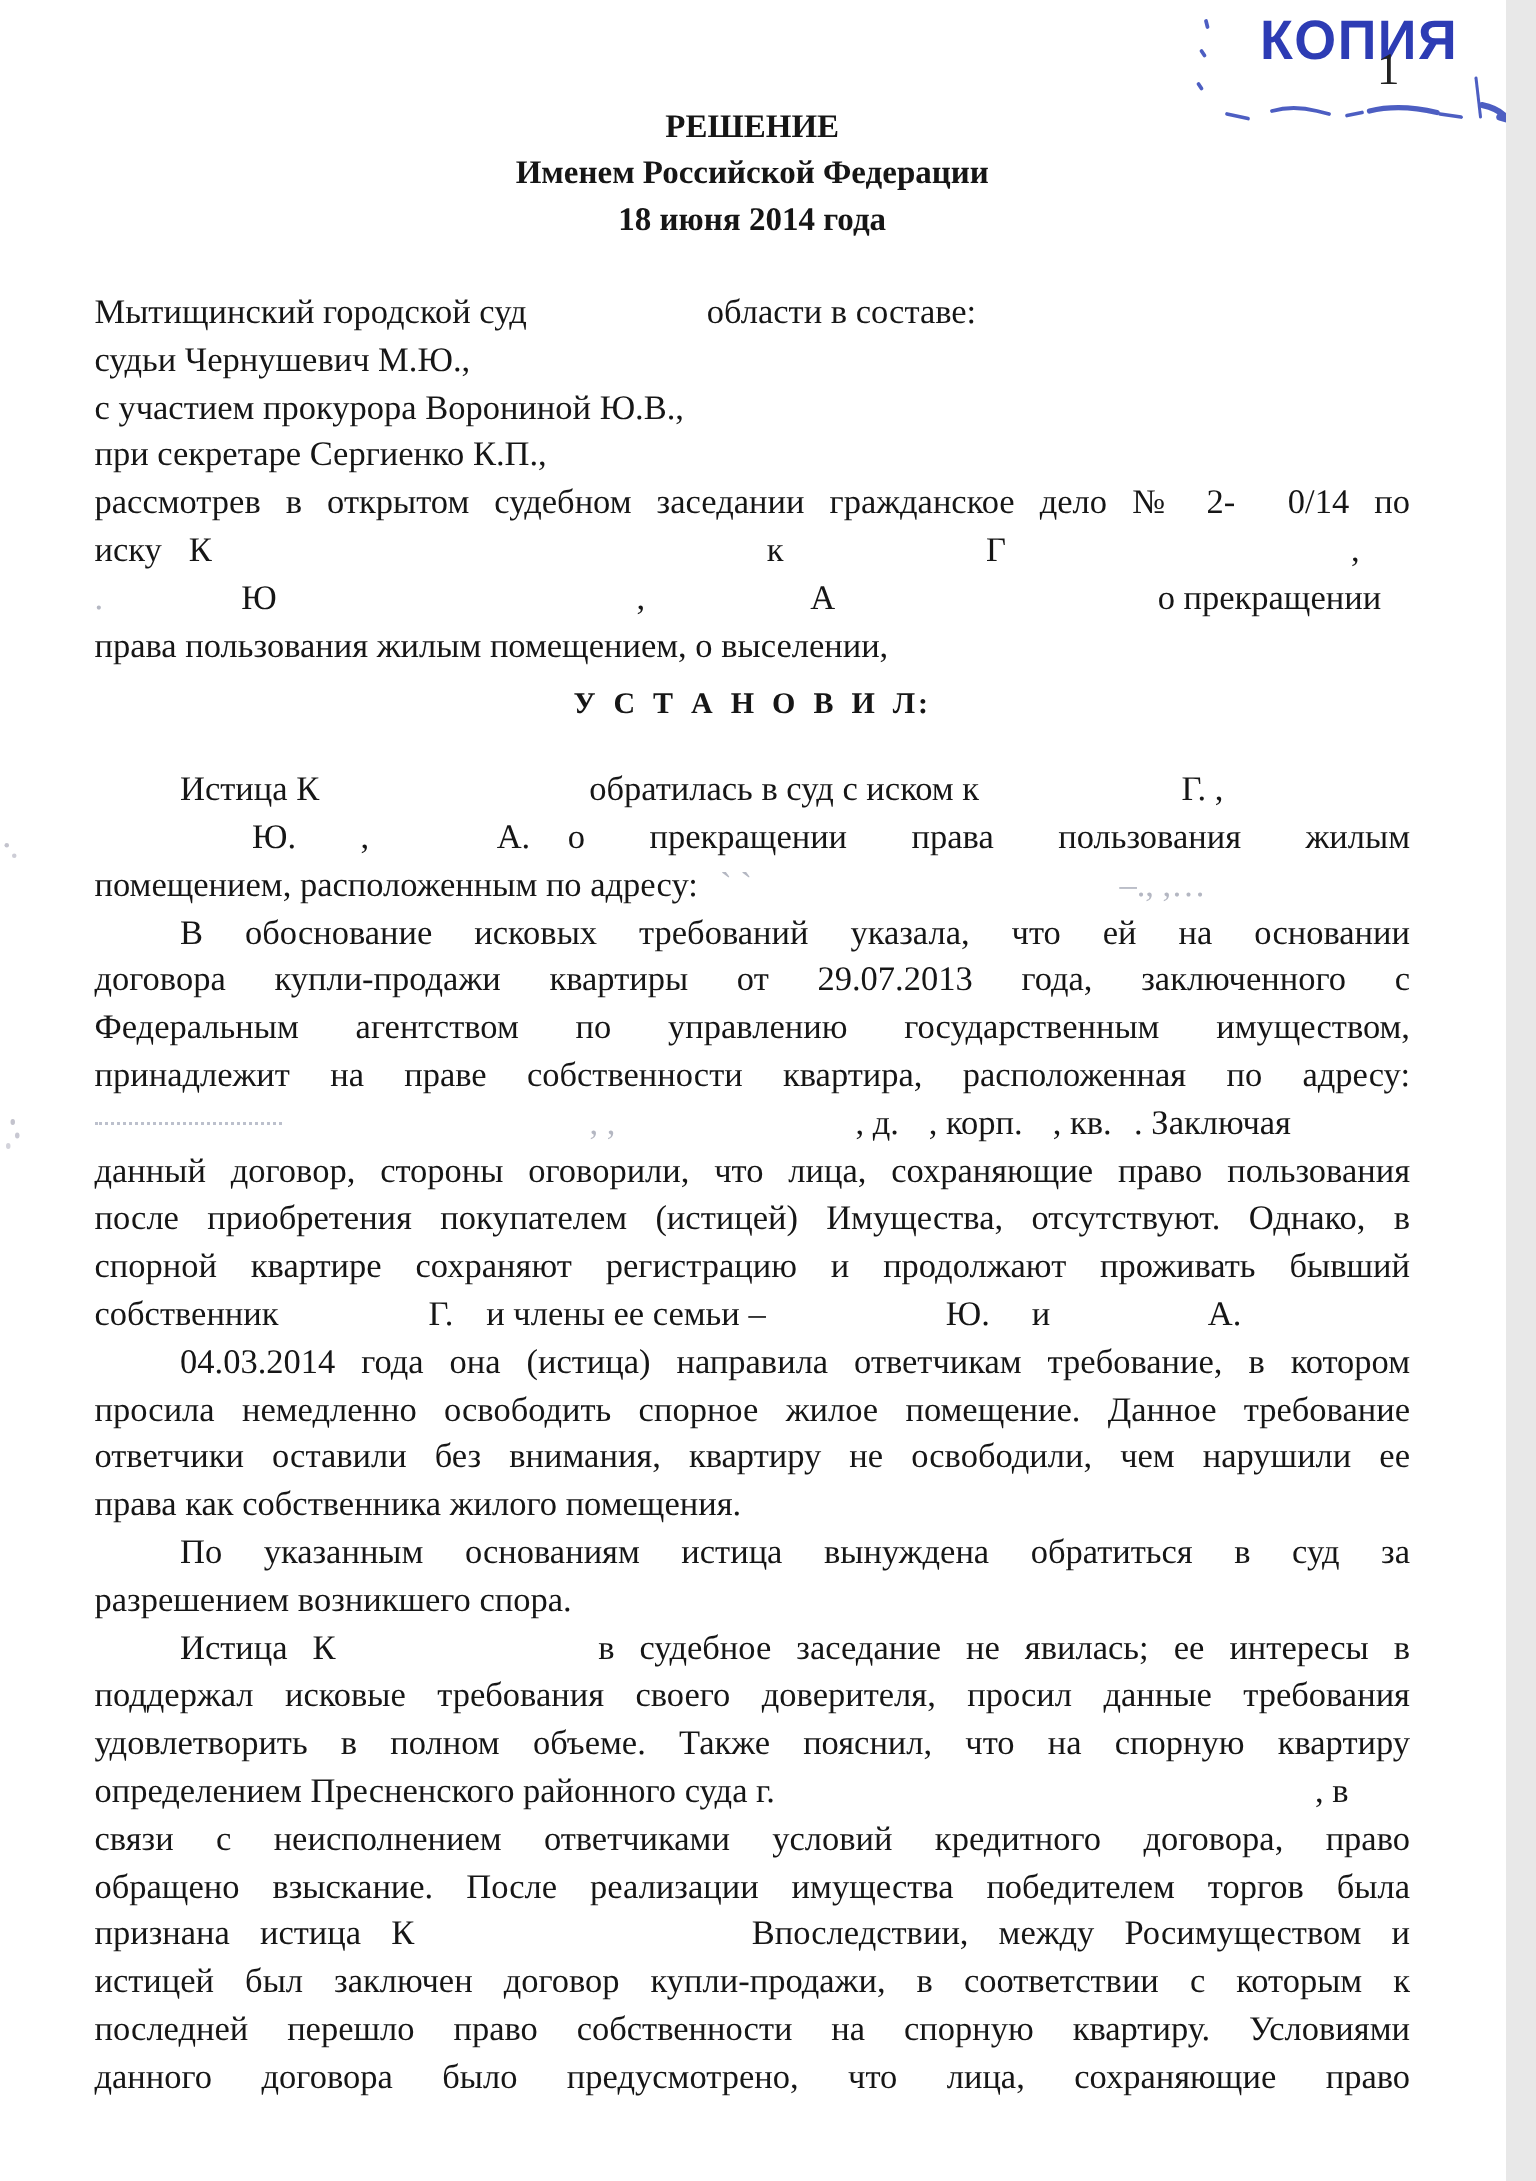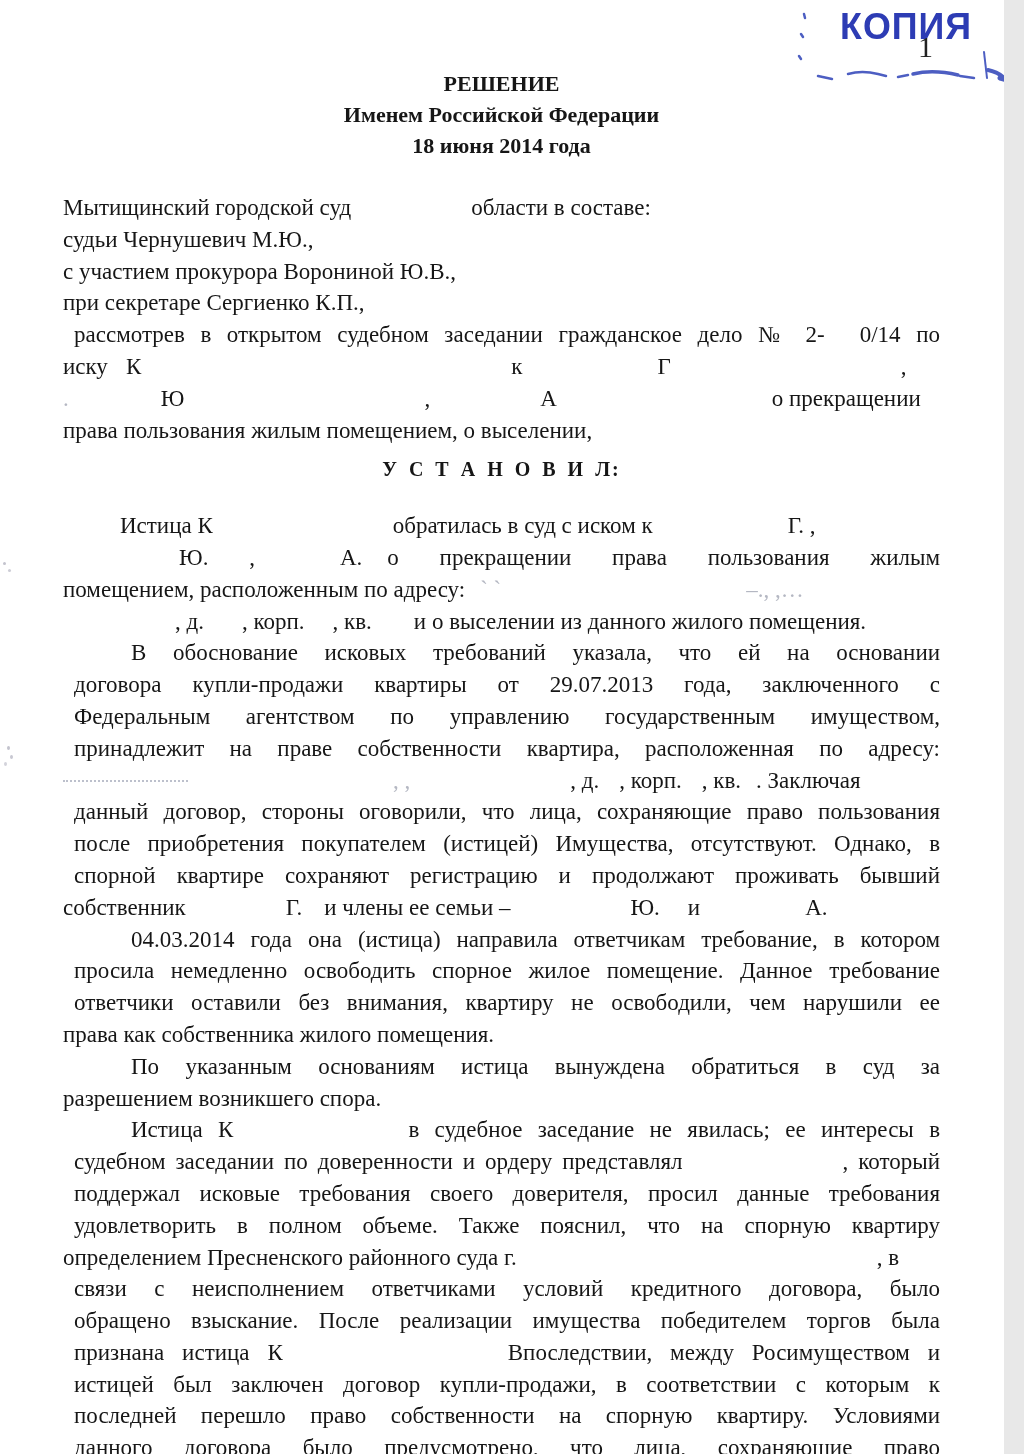"рассмотрев в открытом судебном заседании" .line.just { margin-left: 11px -> none }
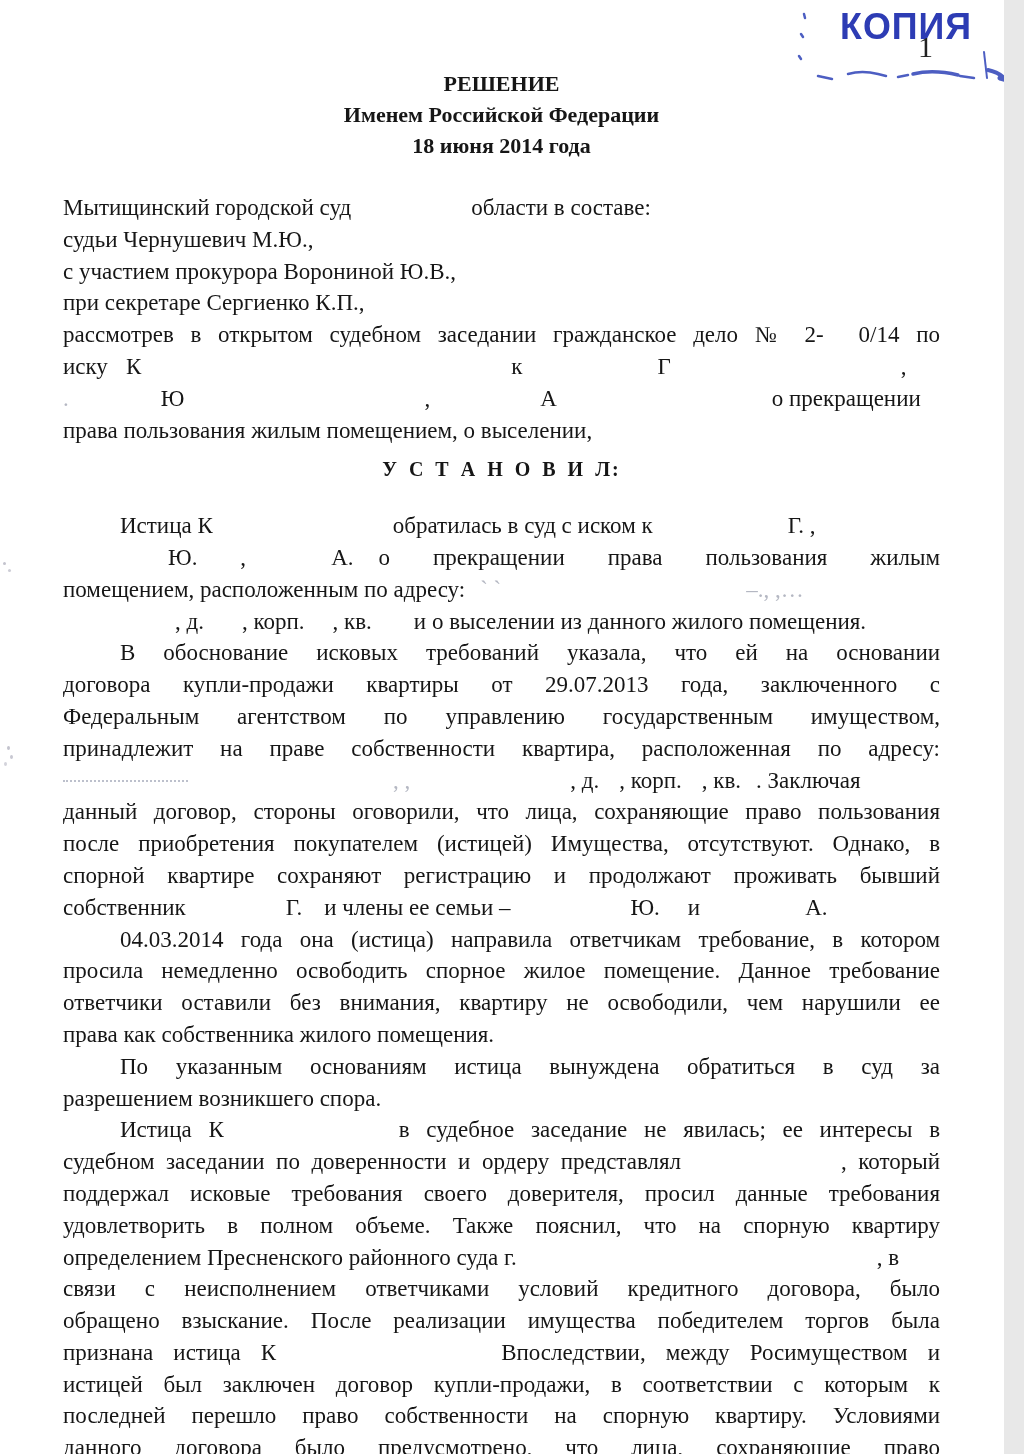", д. , корп. ," div.line { html: <div><span></span><span>, д.</span><span></span><span>, корп.</span><span></span><span>, кв.</span><span></span><span>и о выселении из данного жилого помещения.</span></div> -> none }
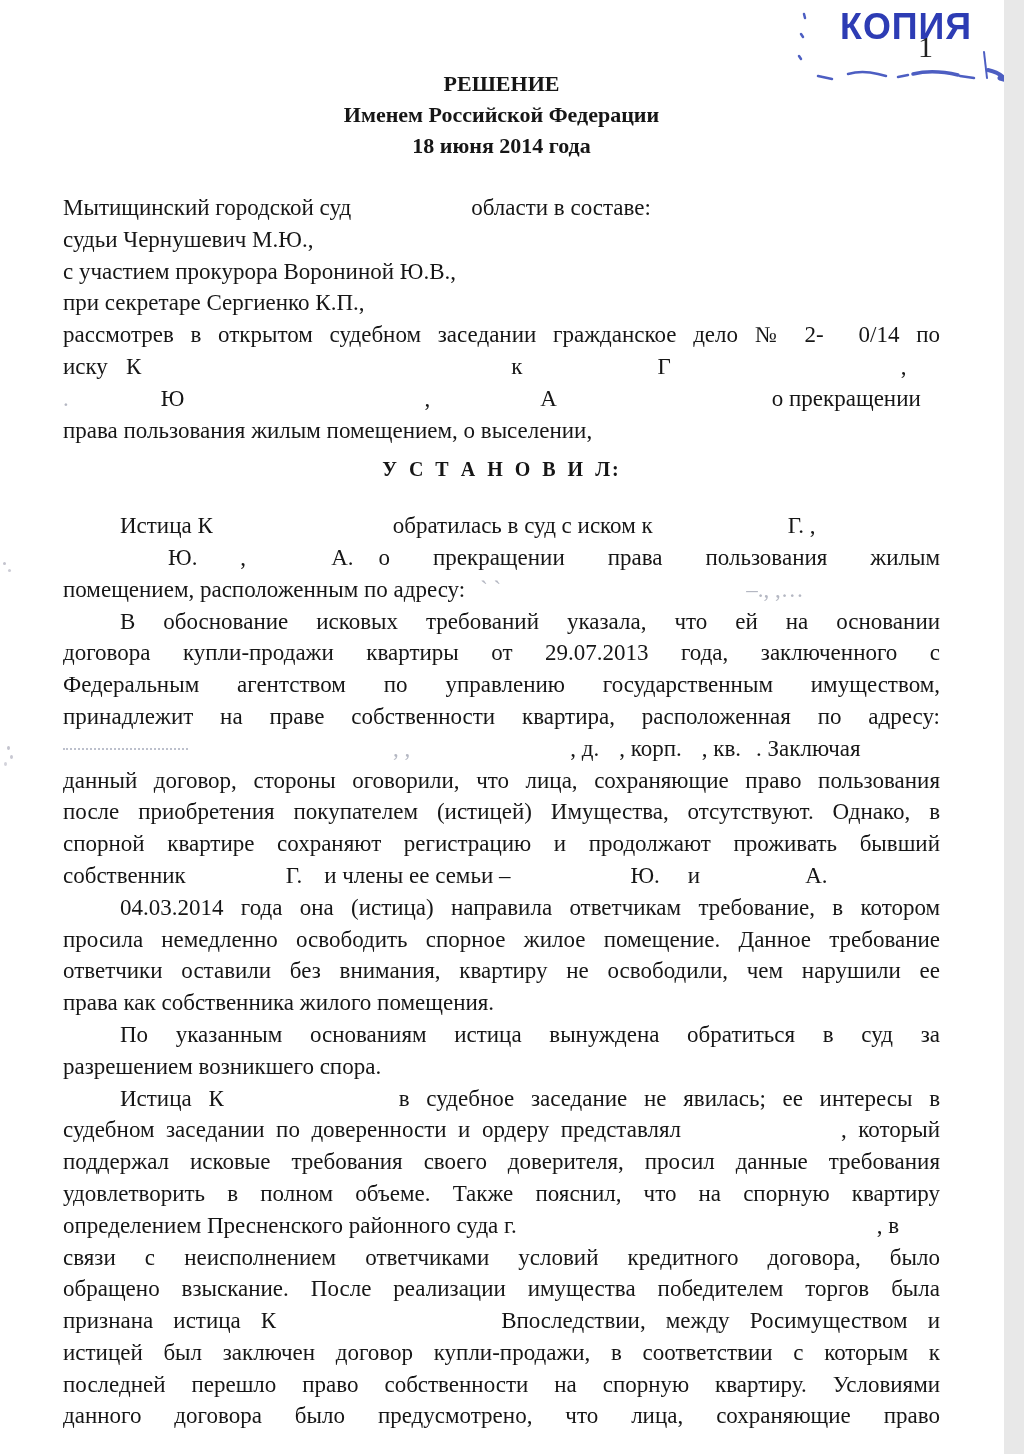"судебном заседании по доверенности и" div.line { html: <div><span>судебном заседании по доверенности и ордеру представлял</span><span></span><span>, который</span></div> -> none }
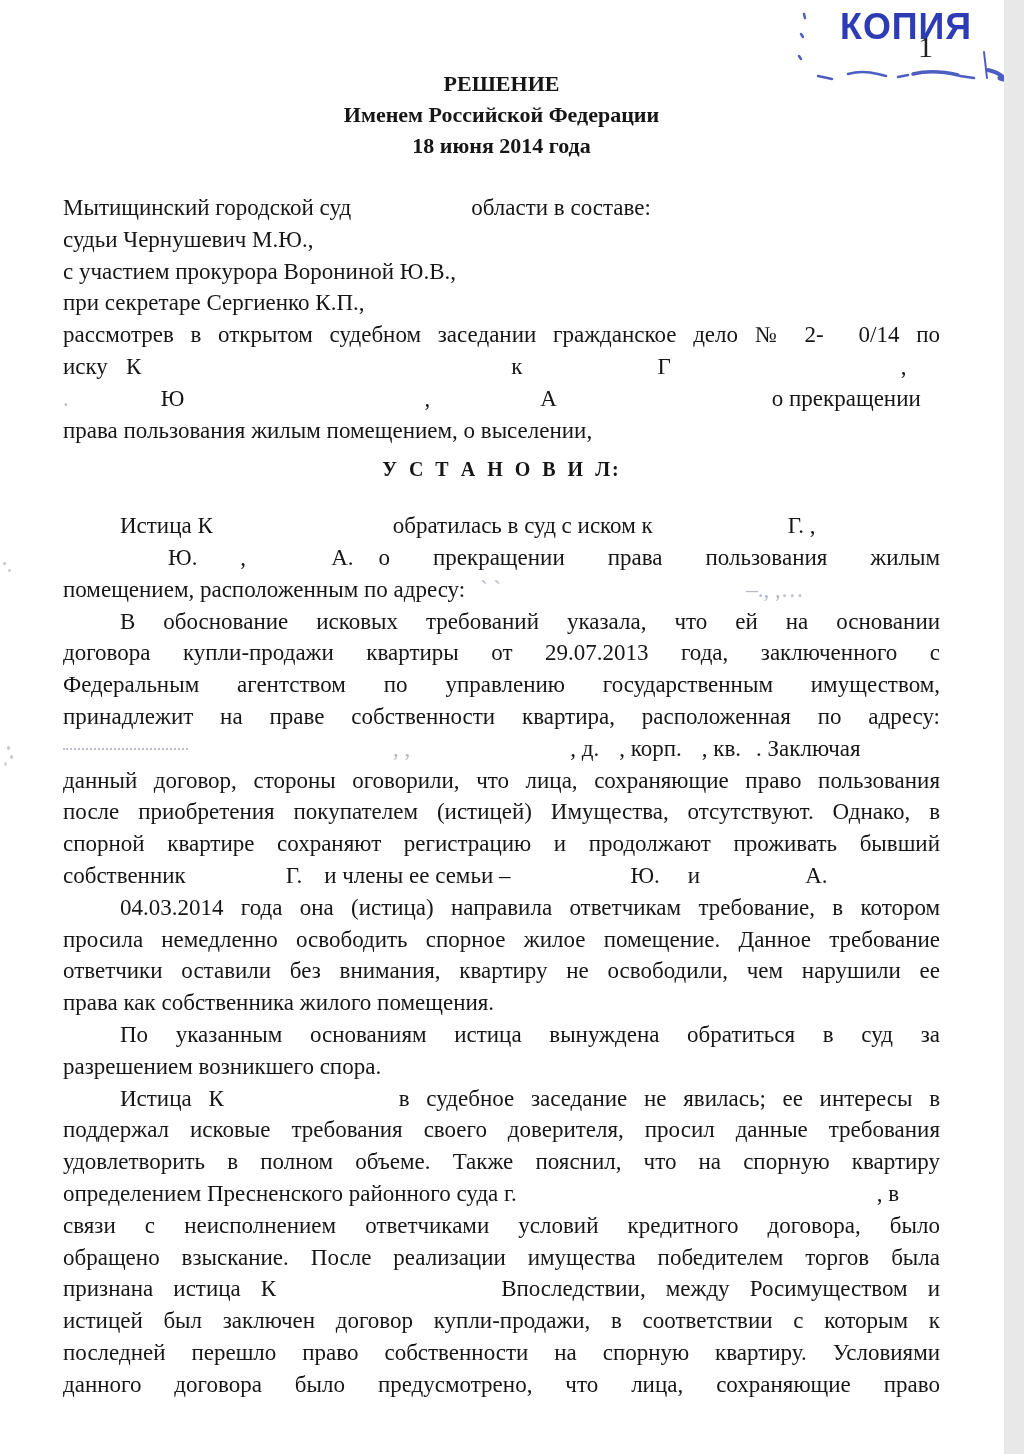"связи с неисполнением ответчиками" span { text: было -> право }
